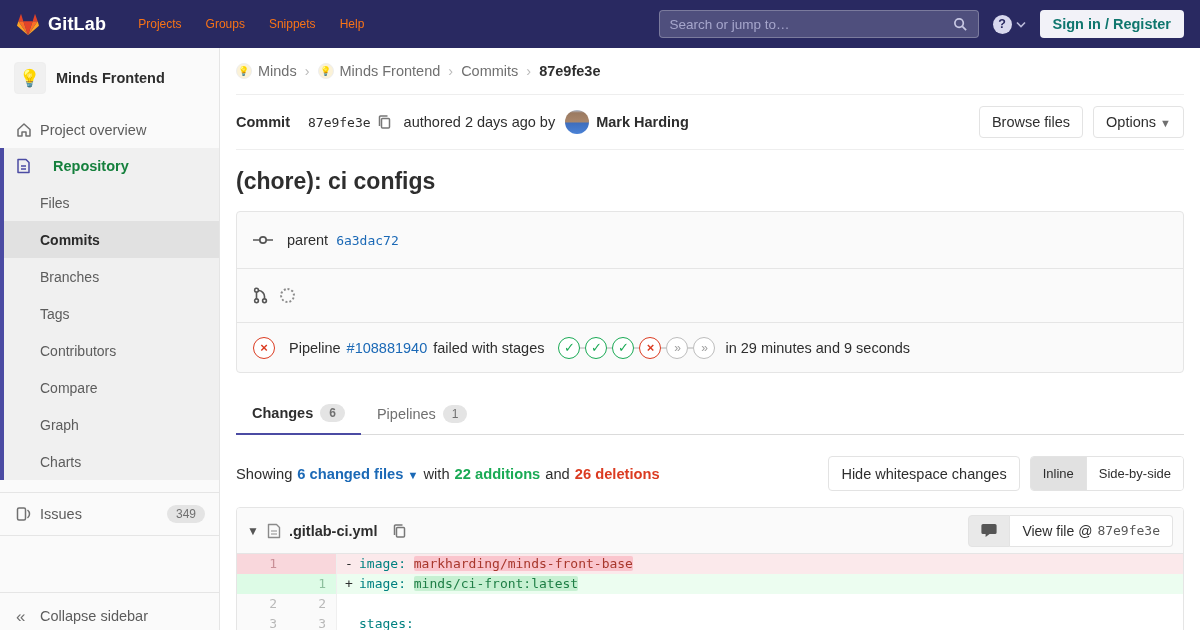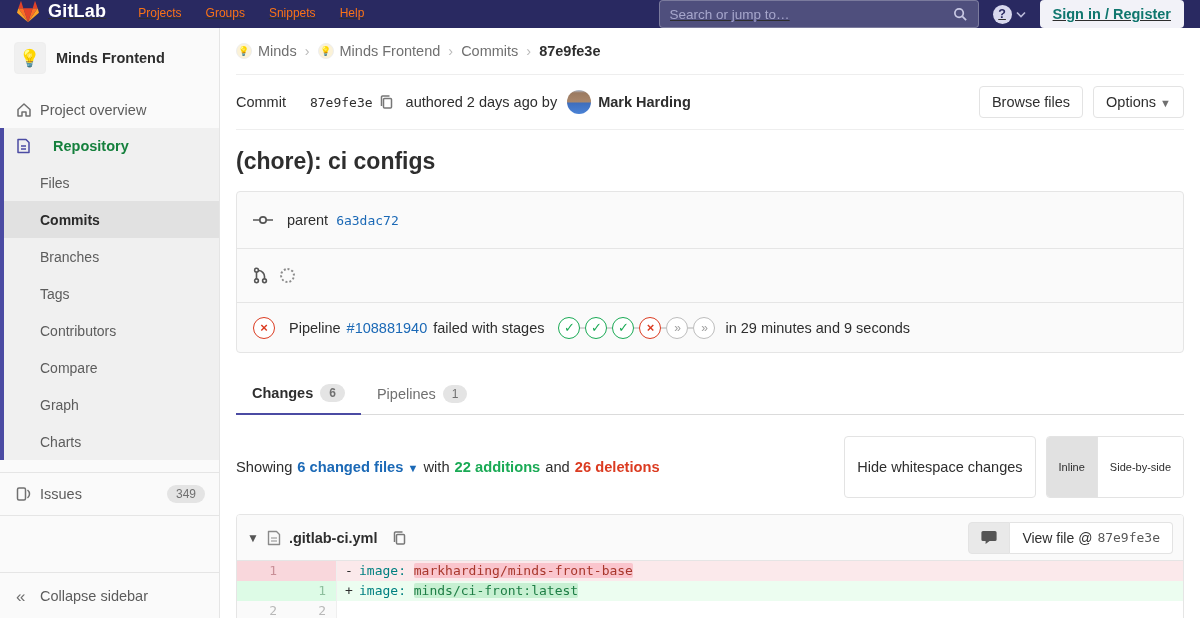"GitLab" .navbar { align-items: flex-start -> center; height: 28px -> 48px; text-decoration: underline -> none }
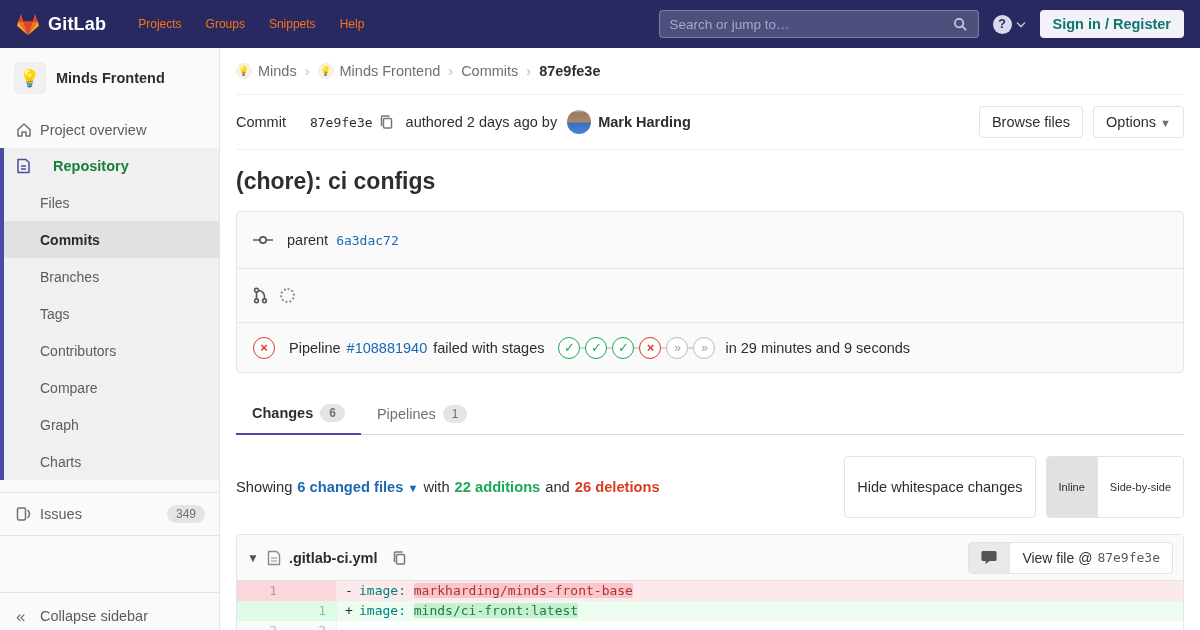"Commit" .commit-label { font-weight: 400 -> 700; margin-right: 24px -> 18px }
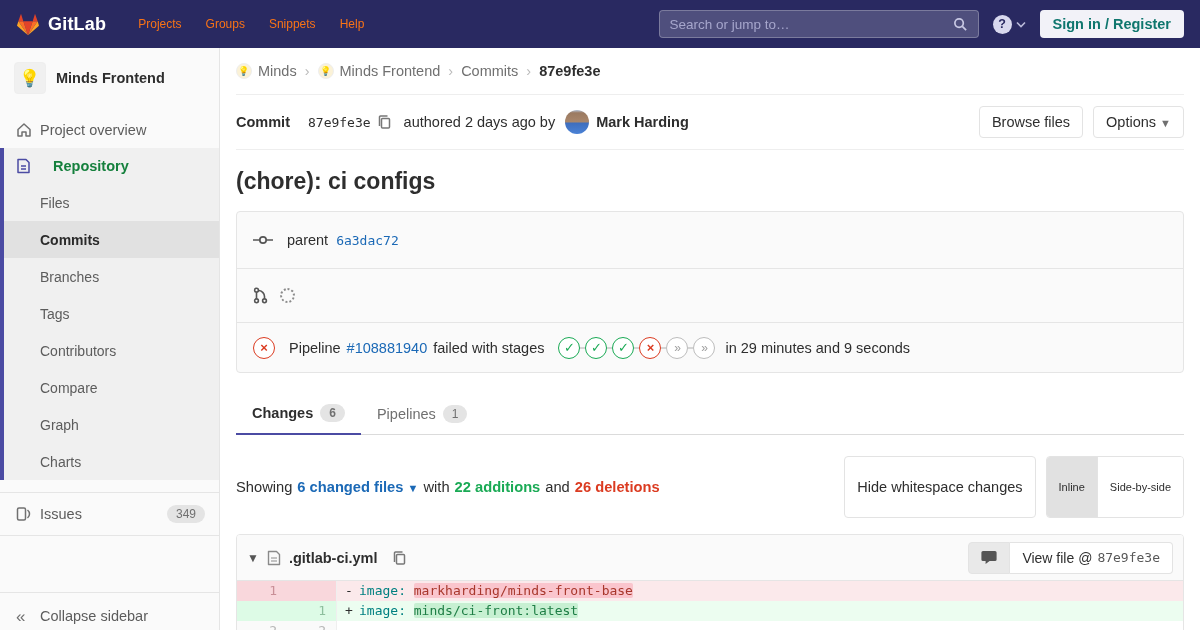"Inline" .btn-group .seg { font-size: 11px -> 13px; padding: 24px 12px -> 9px 12px }
